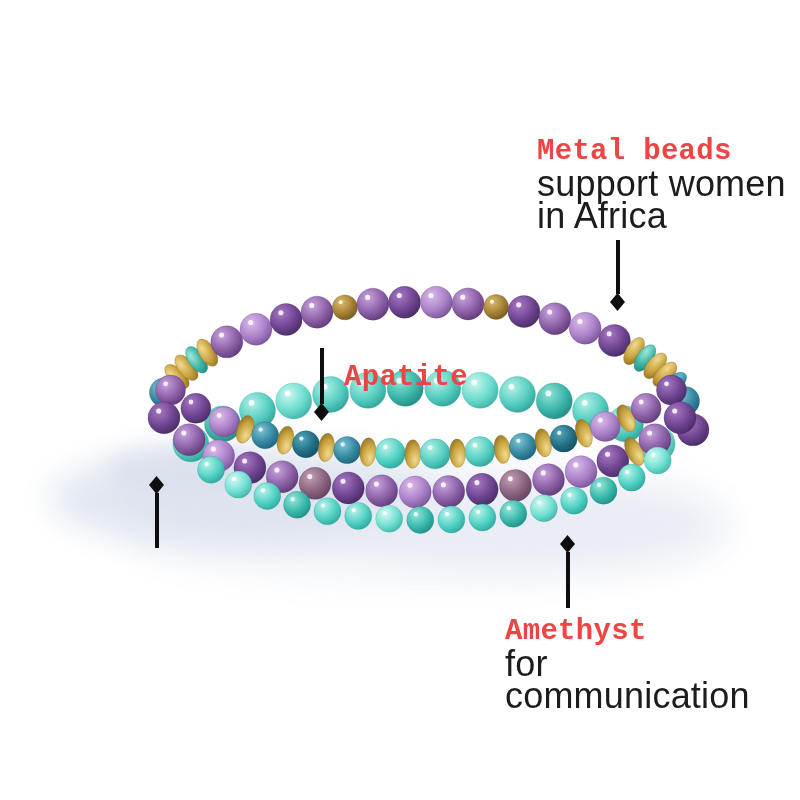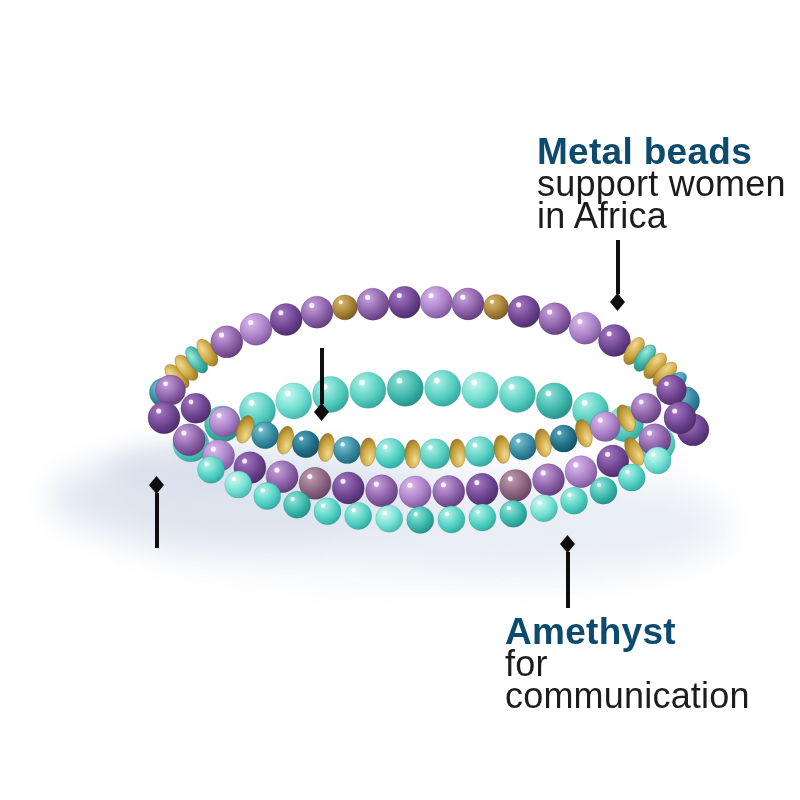"Metal beads" .ann-title { color: #0c4a6e -> #ef4444; font-family: none -> Liberation Mono, monospace; font-size: 37px -> 29px }
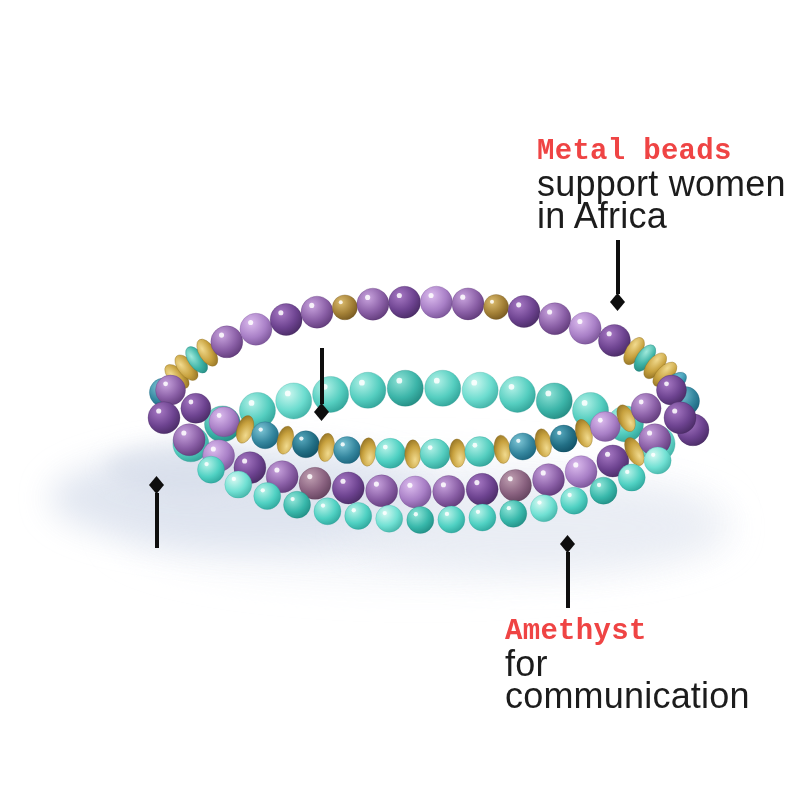"Apatite" div.ann-title { html: none -> <div>Apatite</div> }
